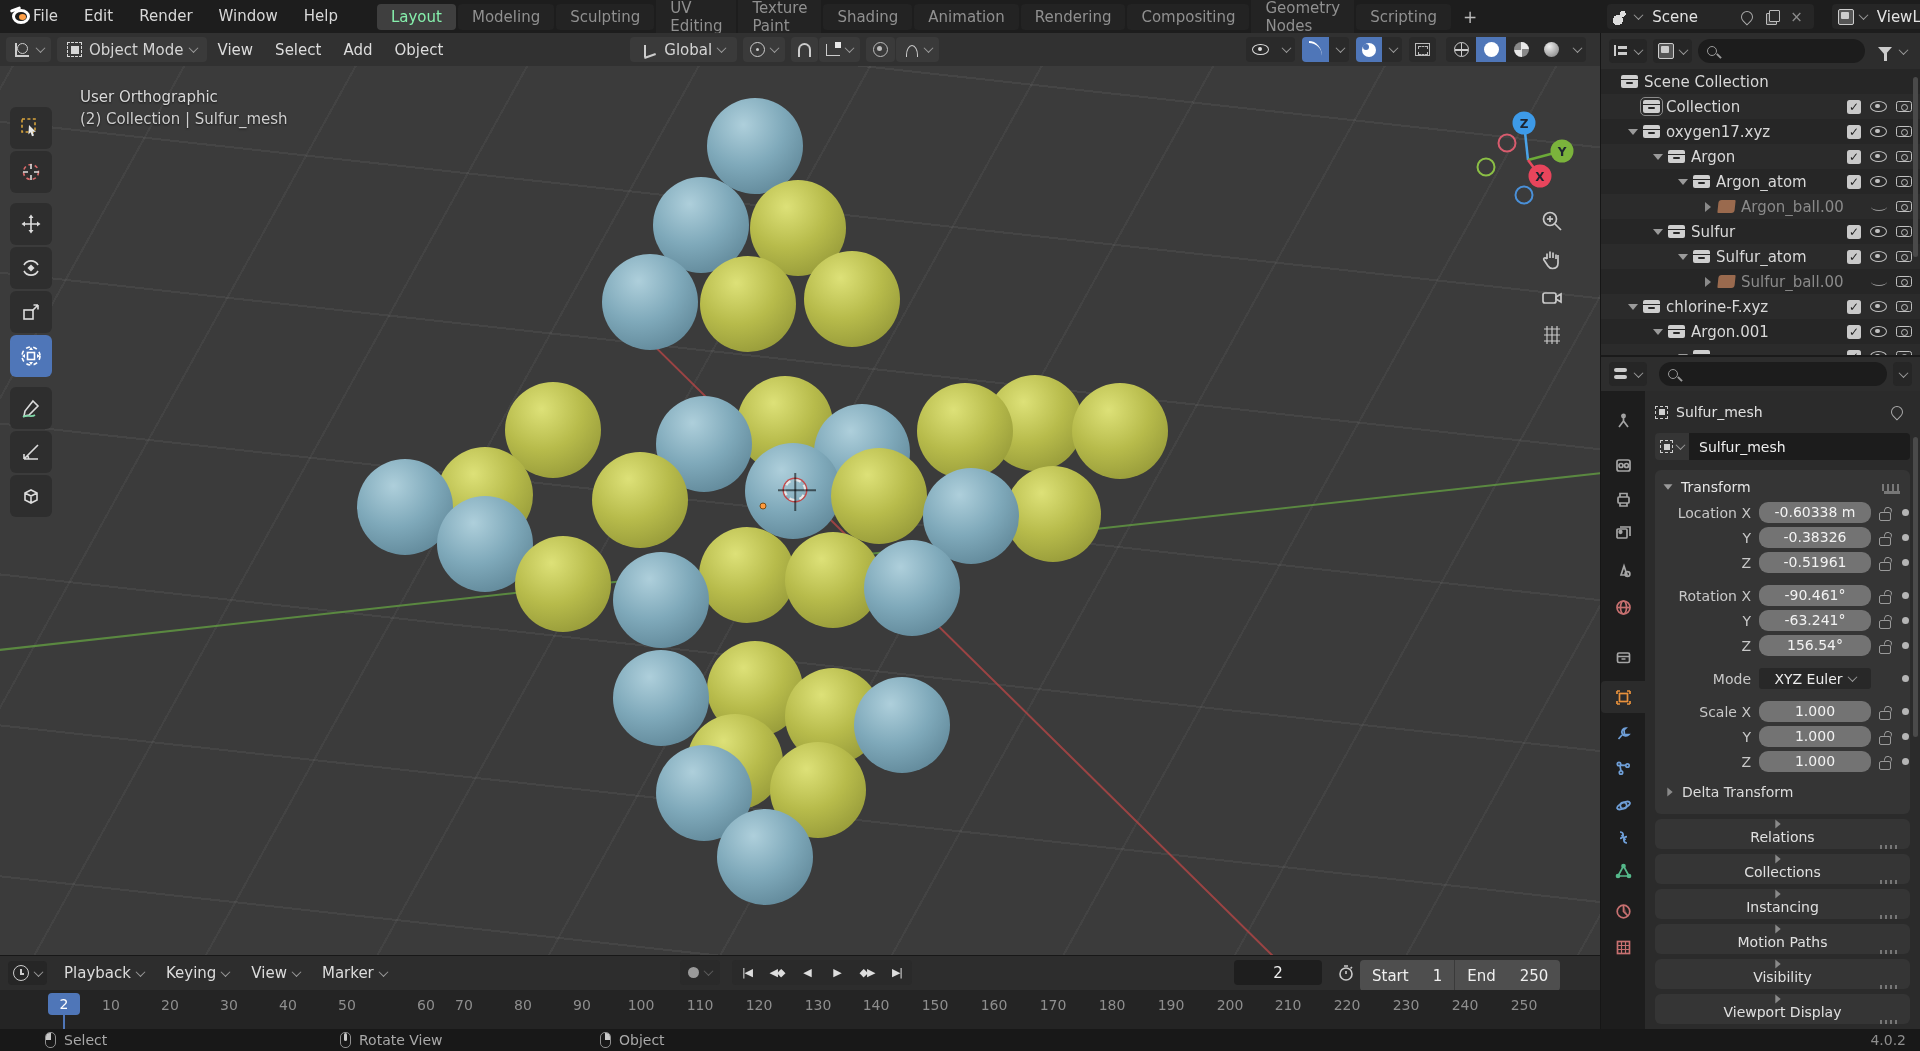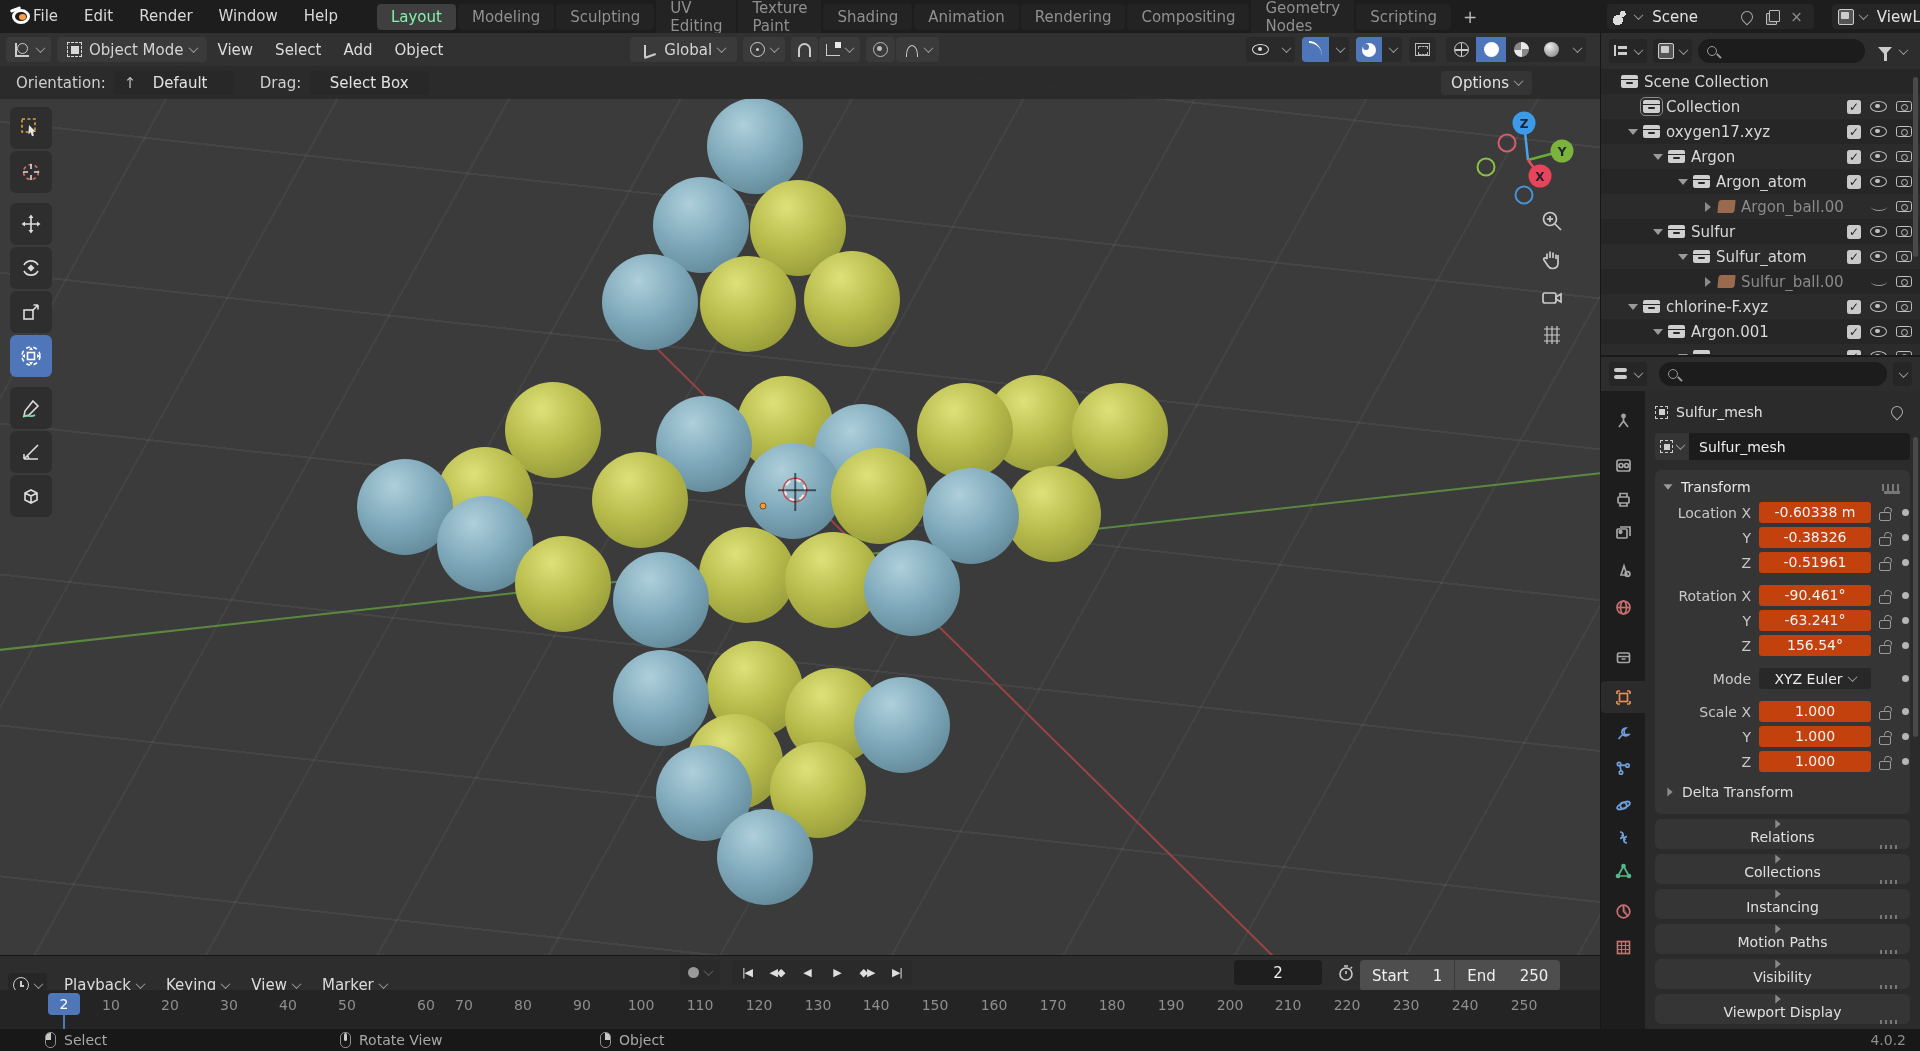"Orientation:" div { html: <div> <span>Orientation:</span> <div> <span>↑</span> <span>Default</span> </div> <span>Drag:</span> <div> <span>Select Box</span> </div> <div> <span>Options</span> <span></span> </div> </div> -> none }
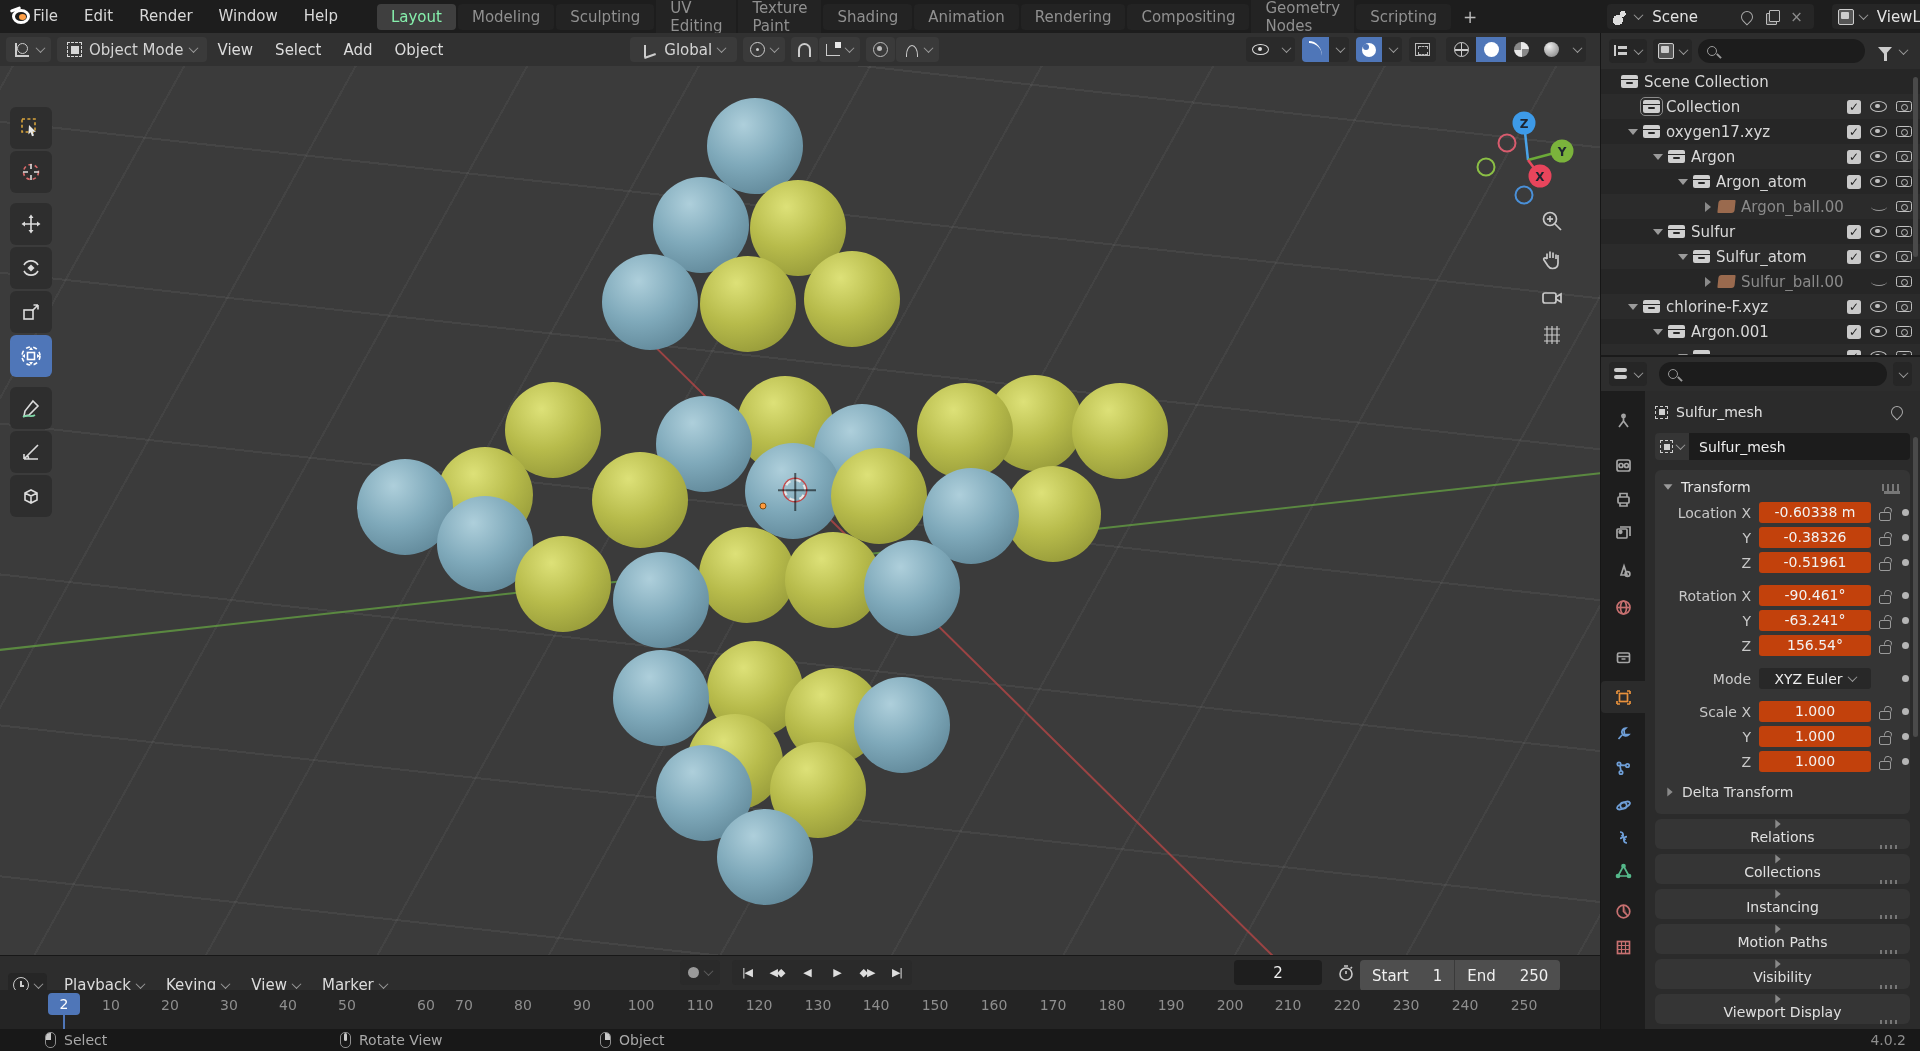"(2) Collection | Sulfur_mesh" div { html: none -> <div> <div>User Orthographic</div> <div>(2) Collection | Sulfur_mesh</div> </div> }
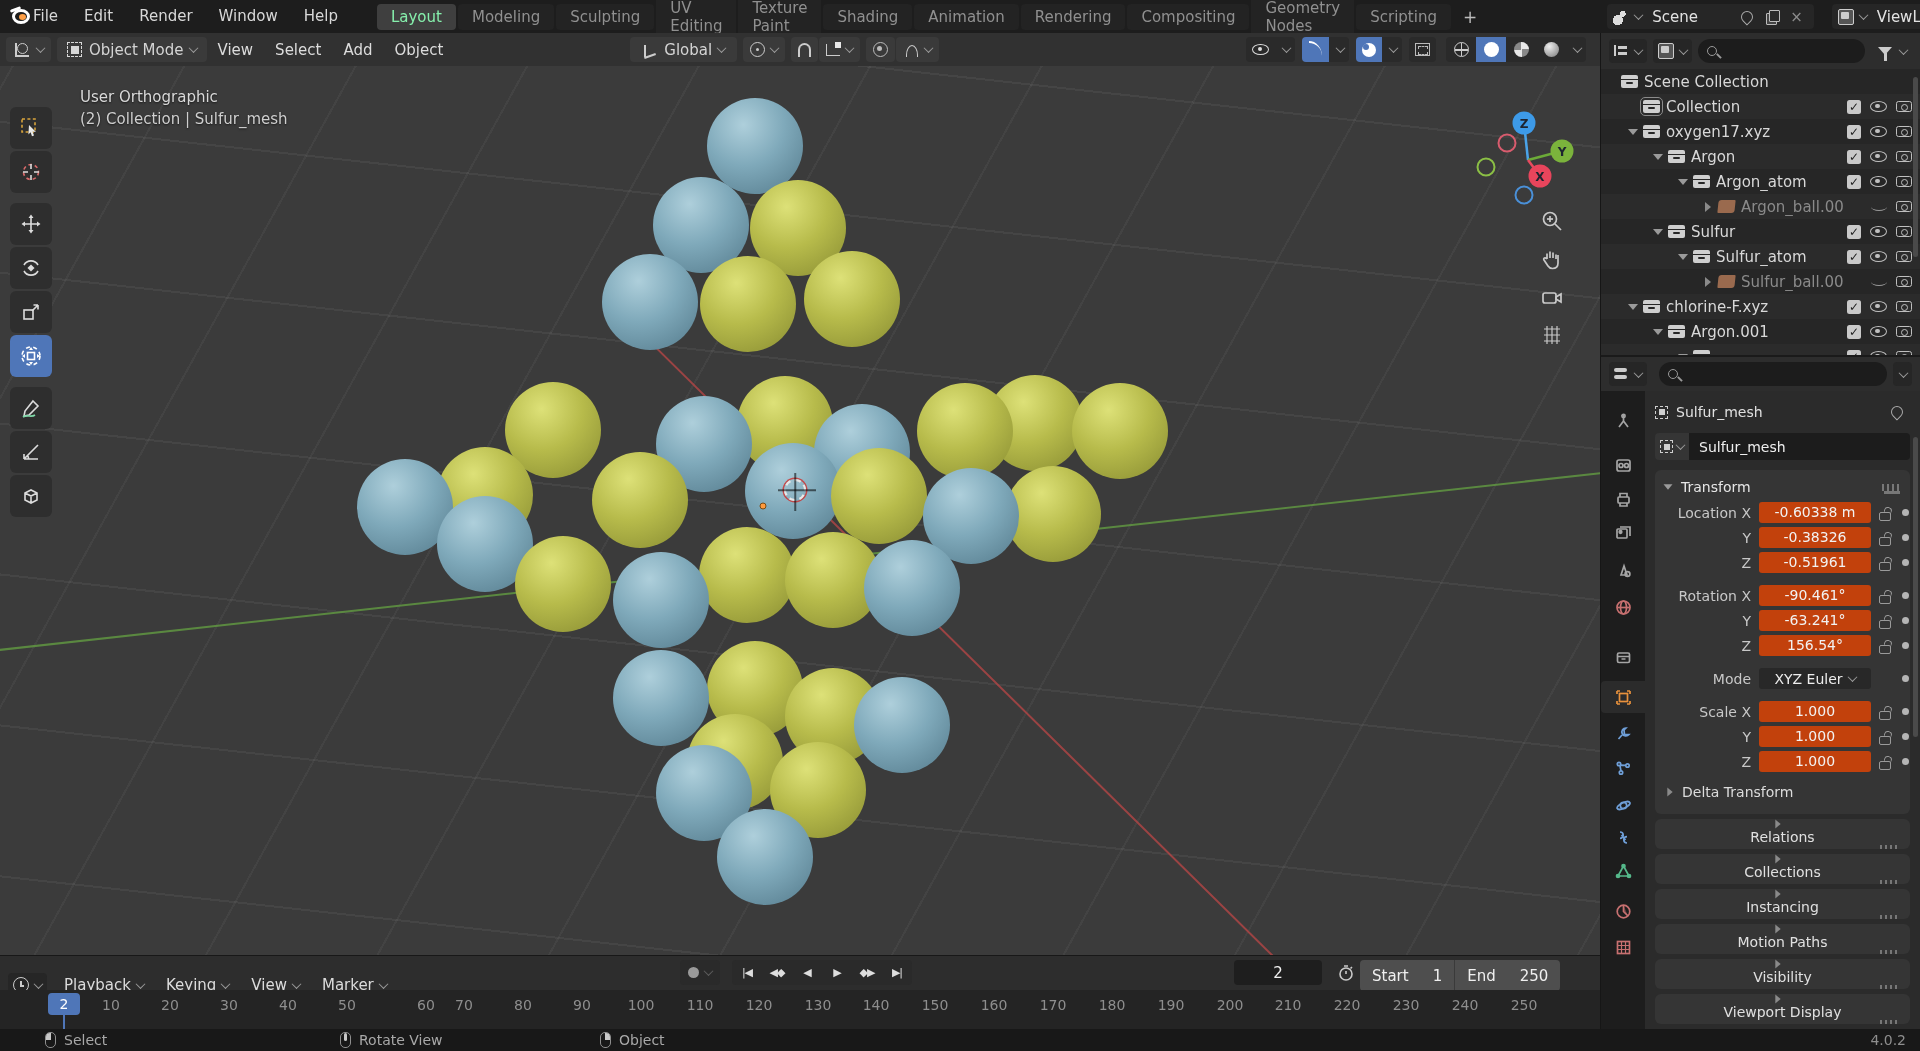"-0.60338 m" .tfield { background: #c2410c -> #737373; border-radius: 3px -> 9px }
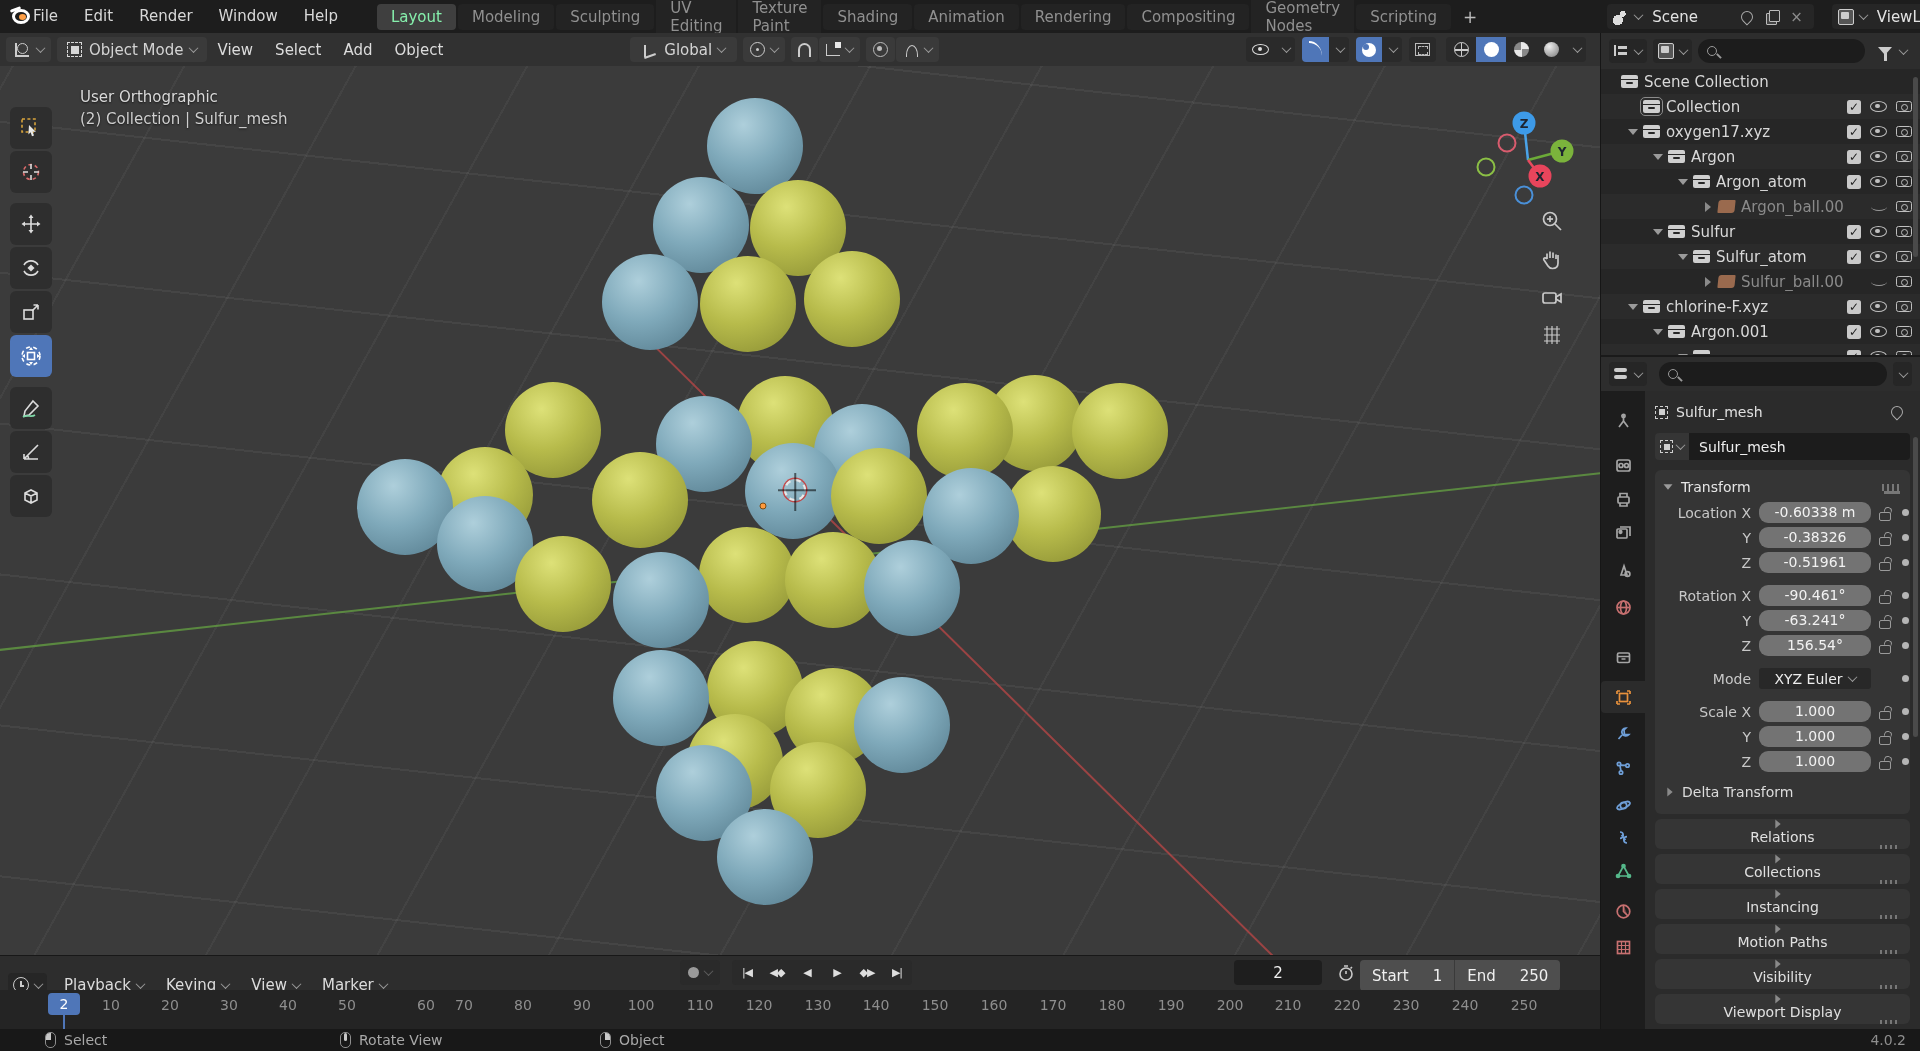"Playback" #tl-header { margin-top: 12px -> none }
